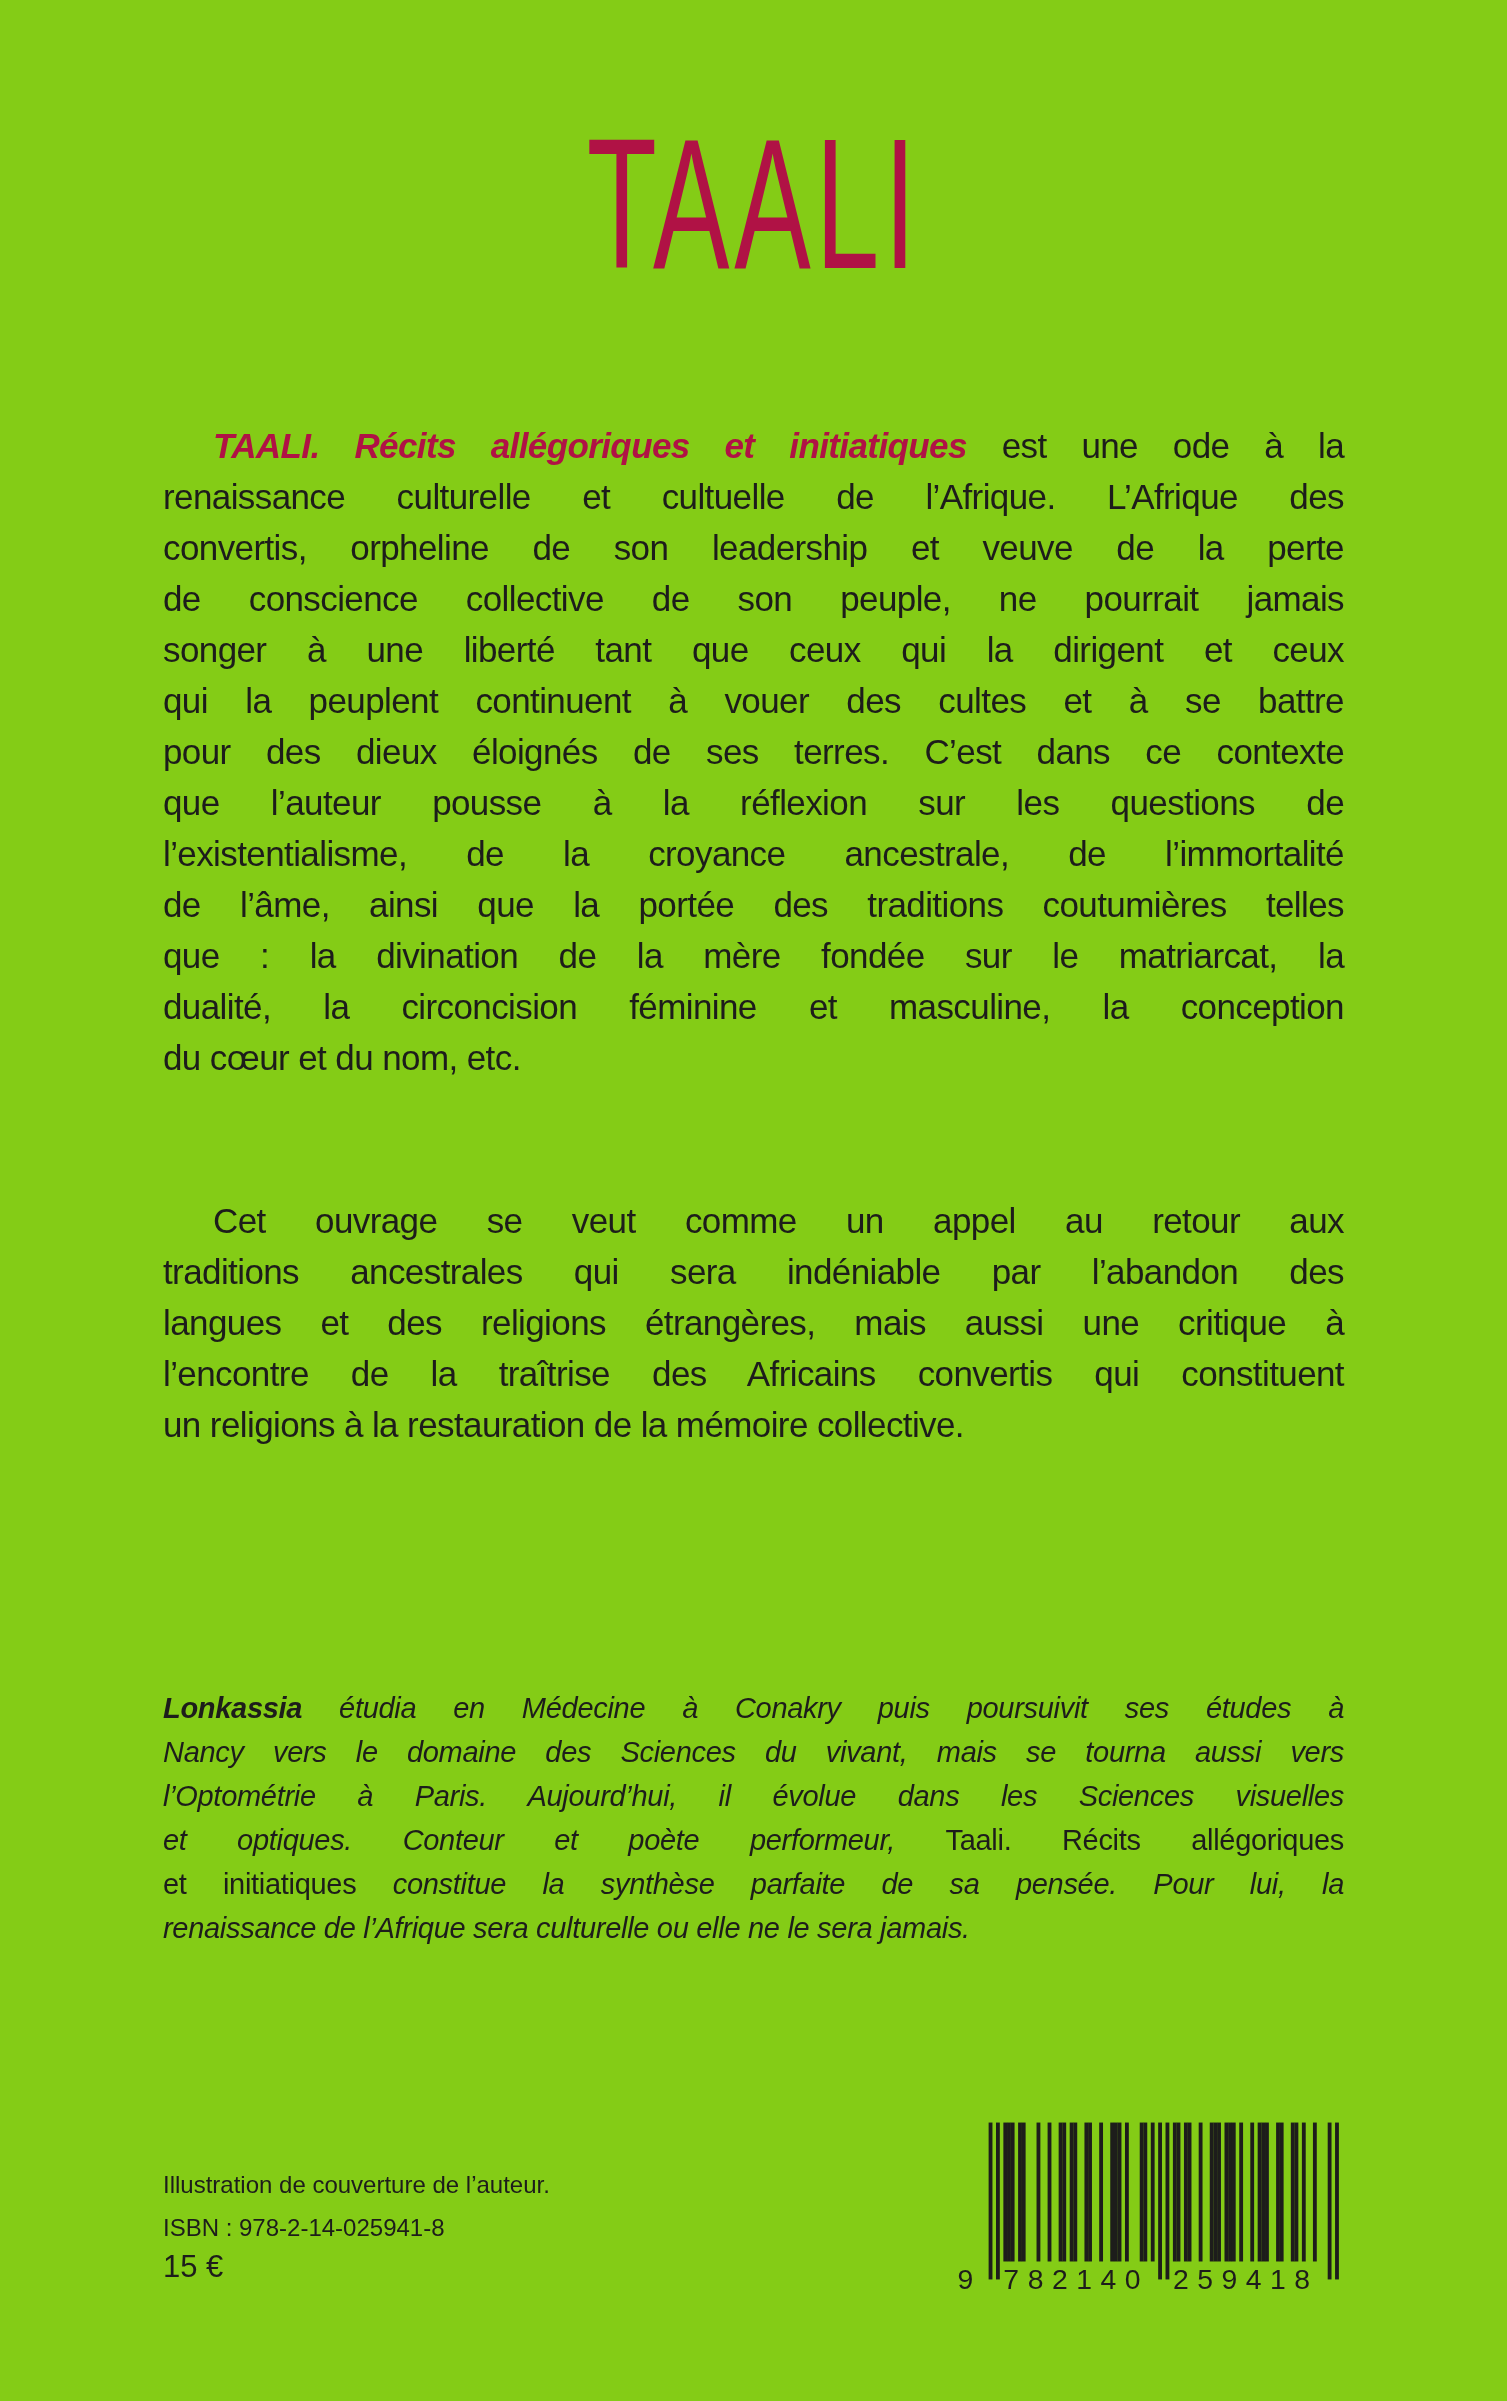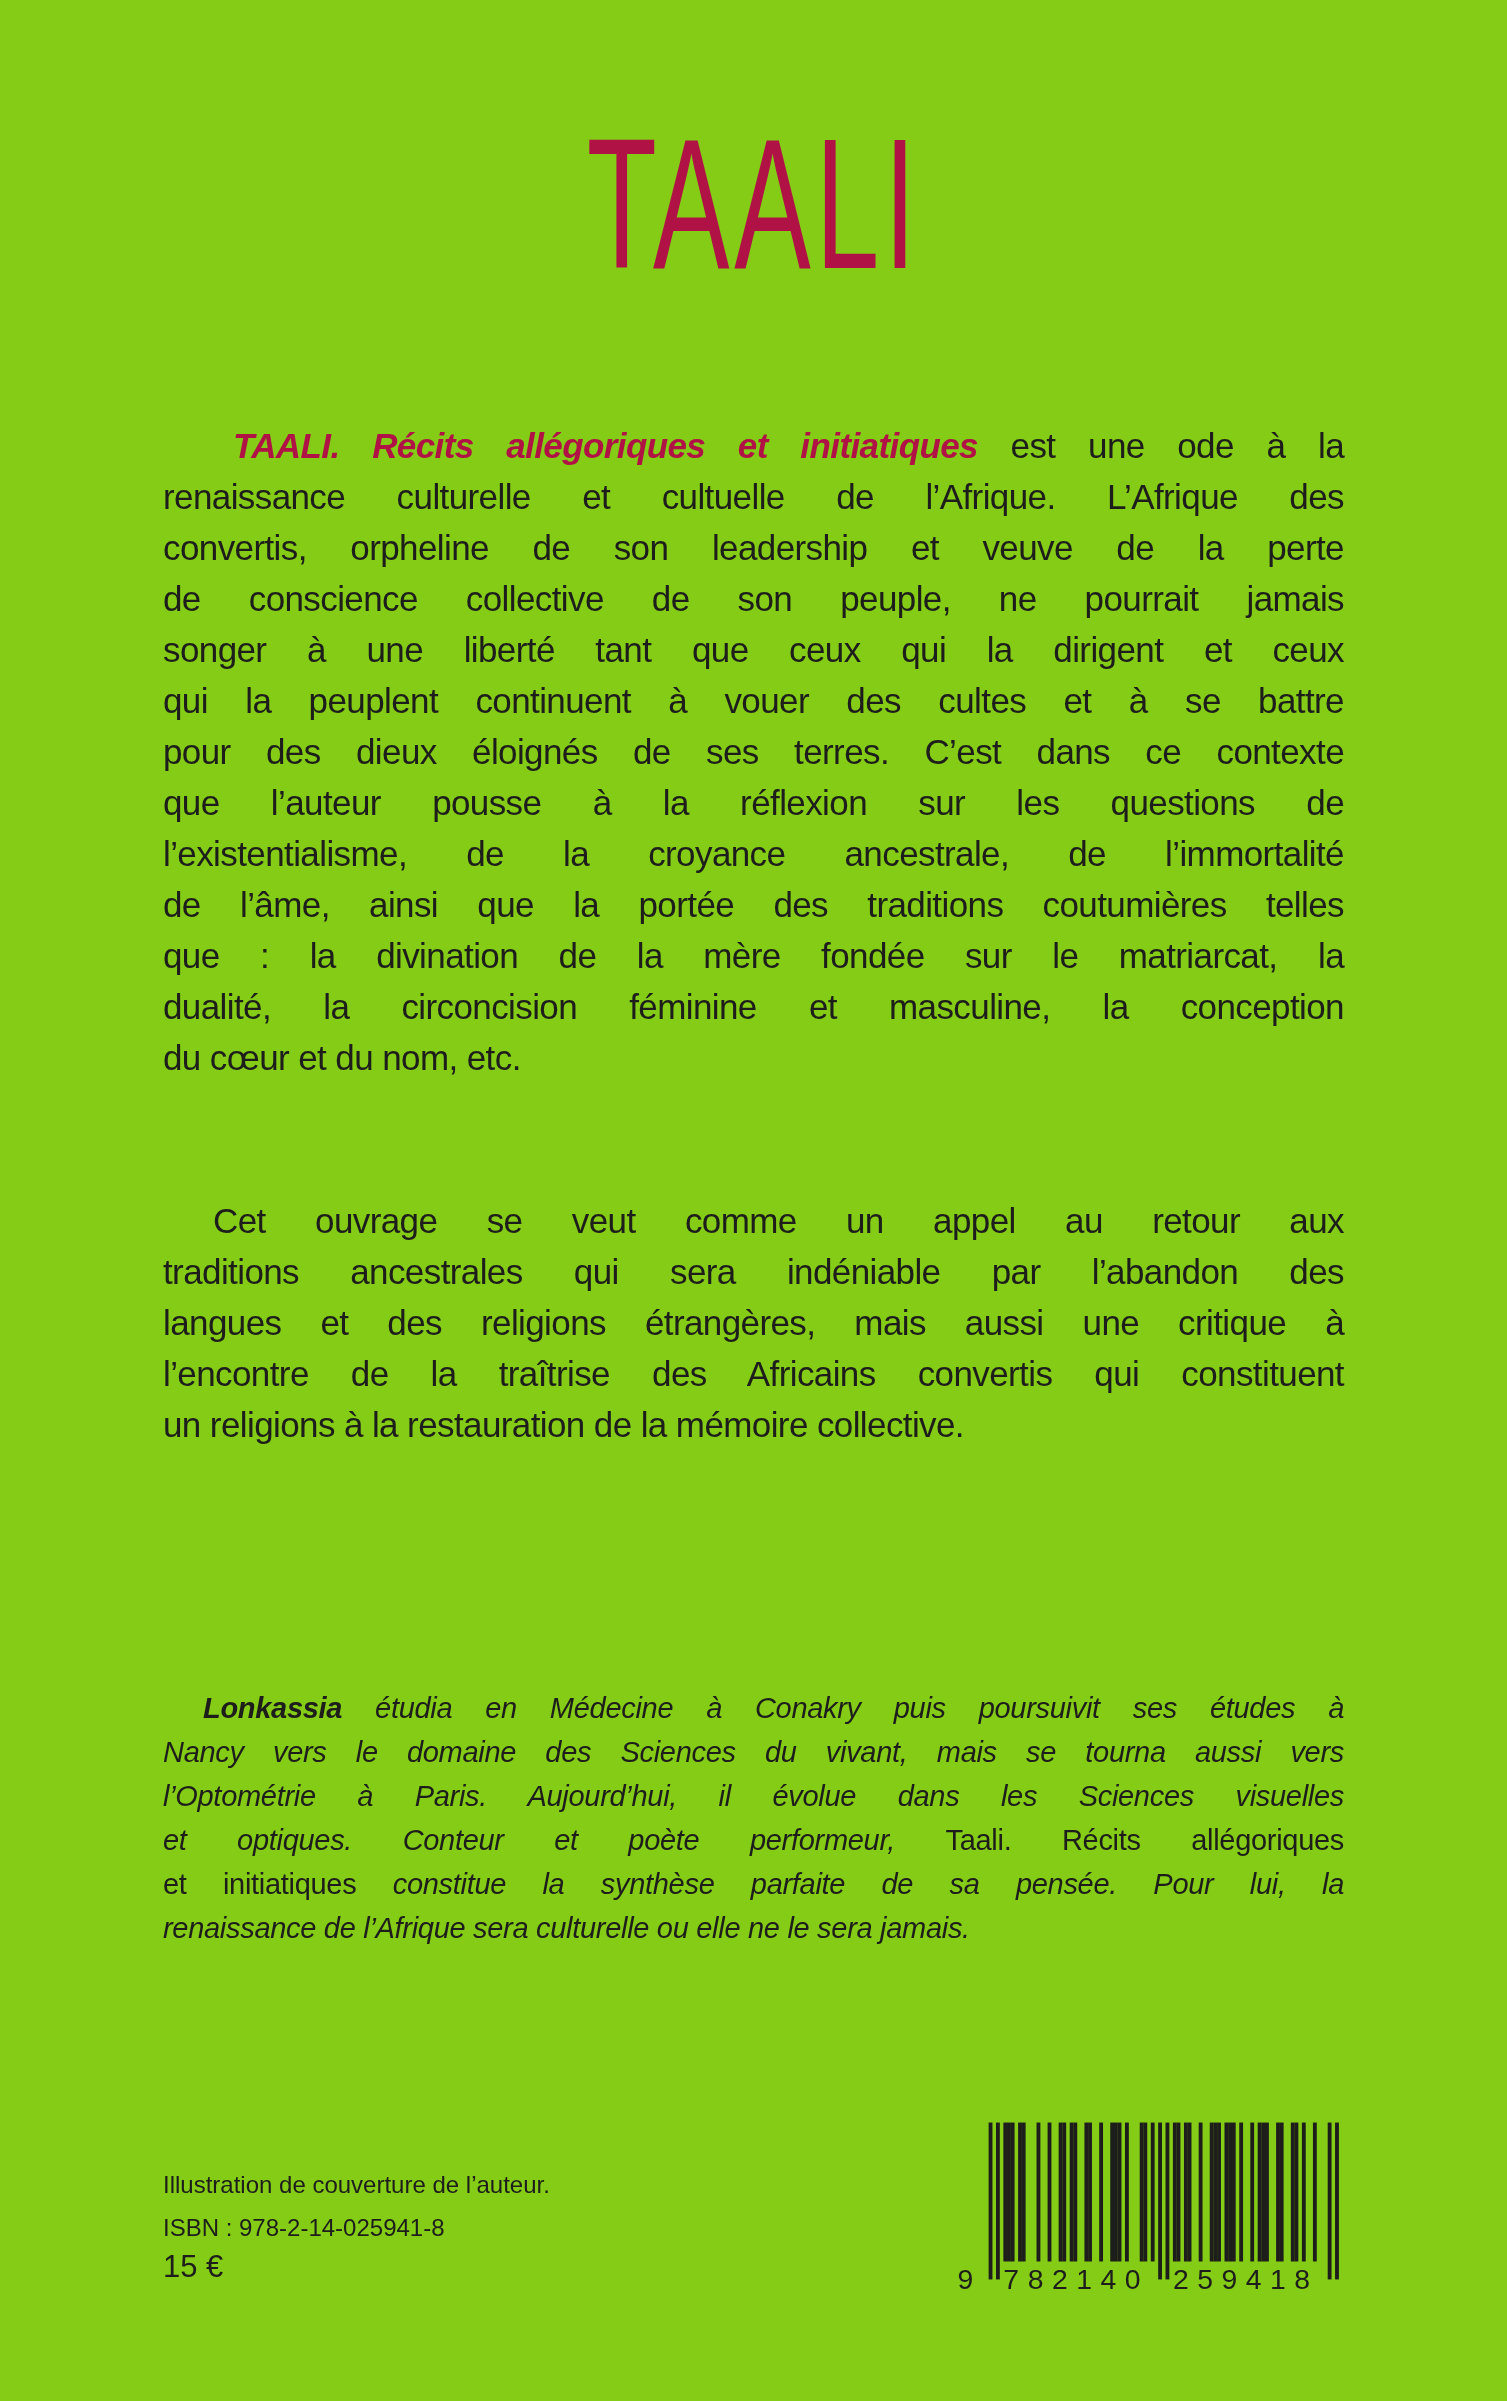"TAALI. Récits allégoriques et" .hl { margin-left: 20px -> none }
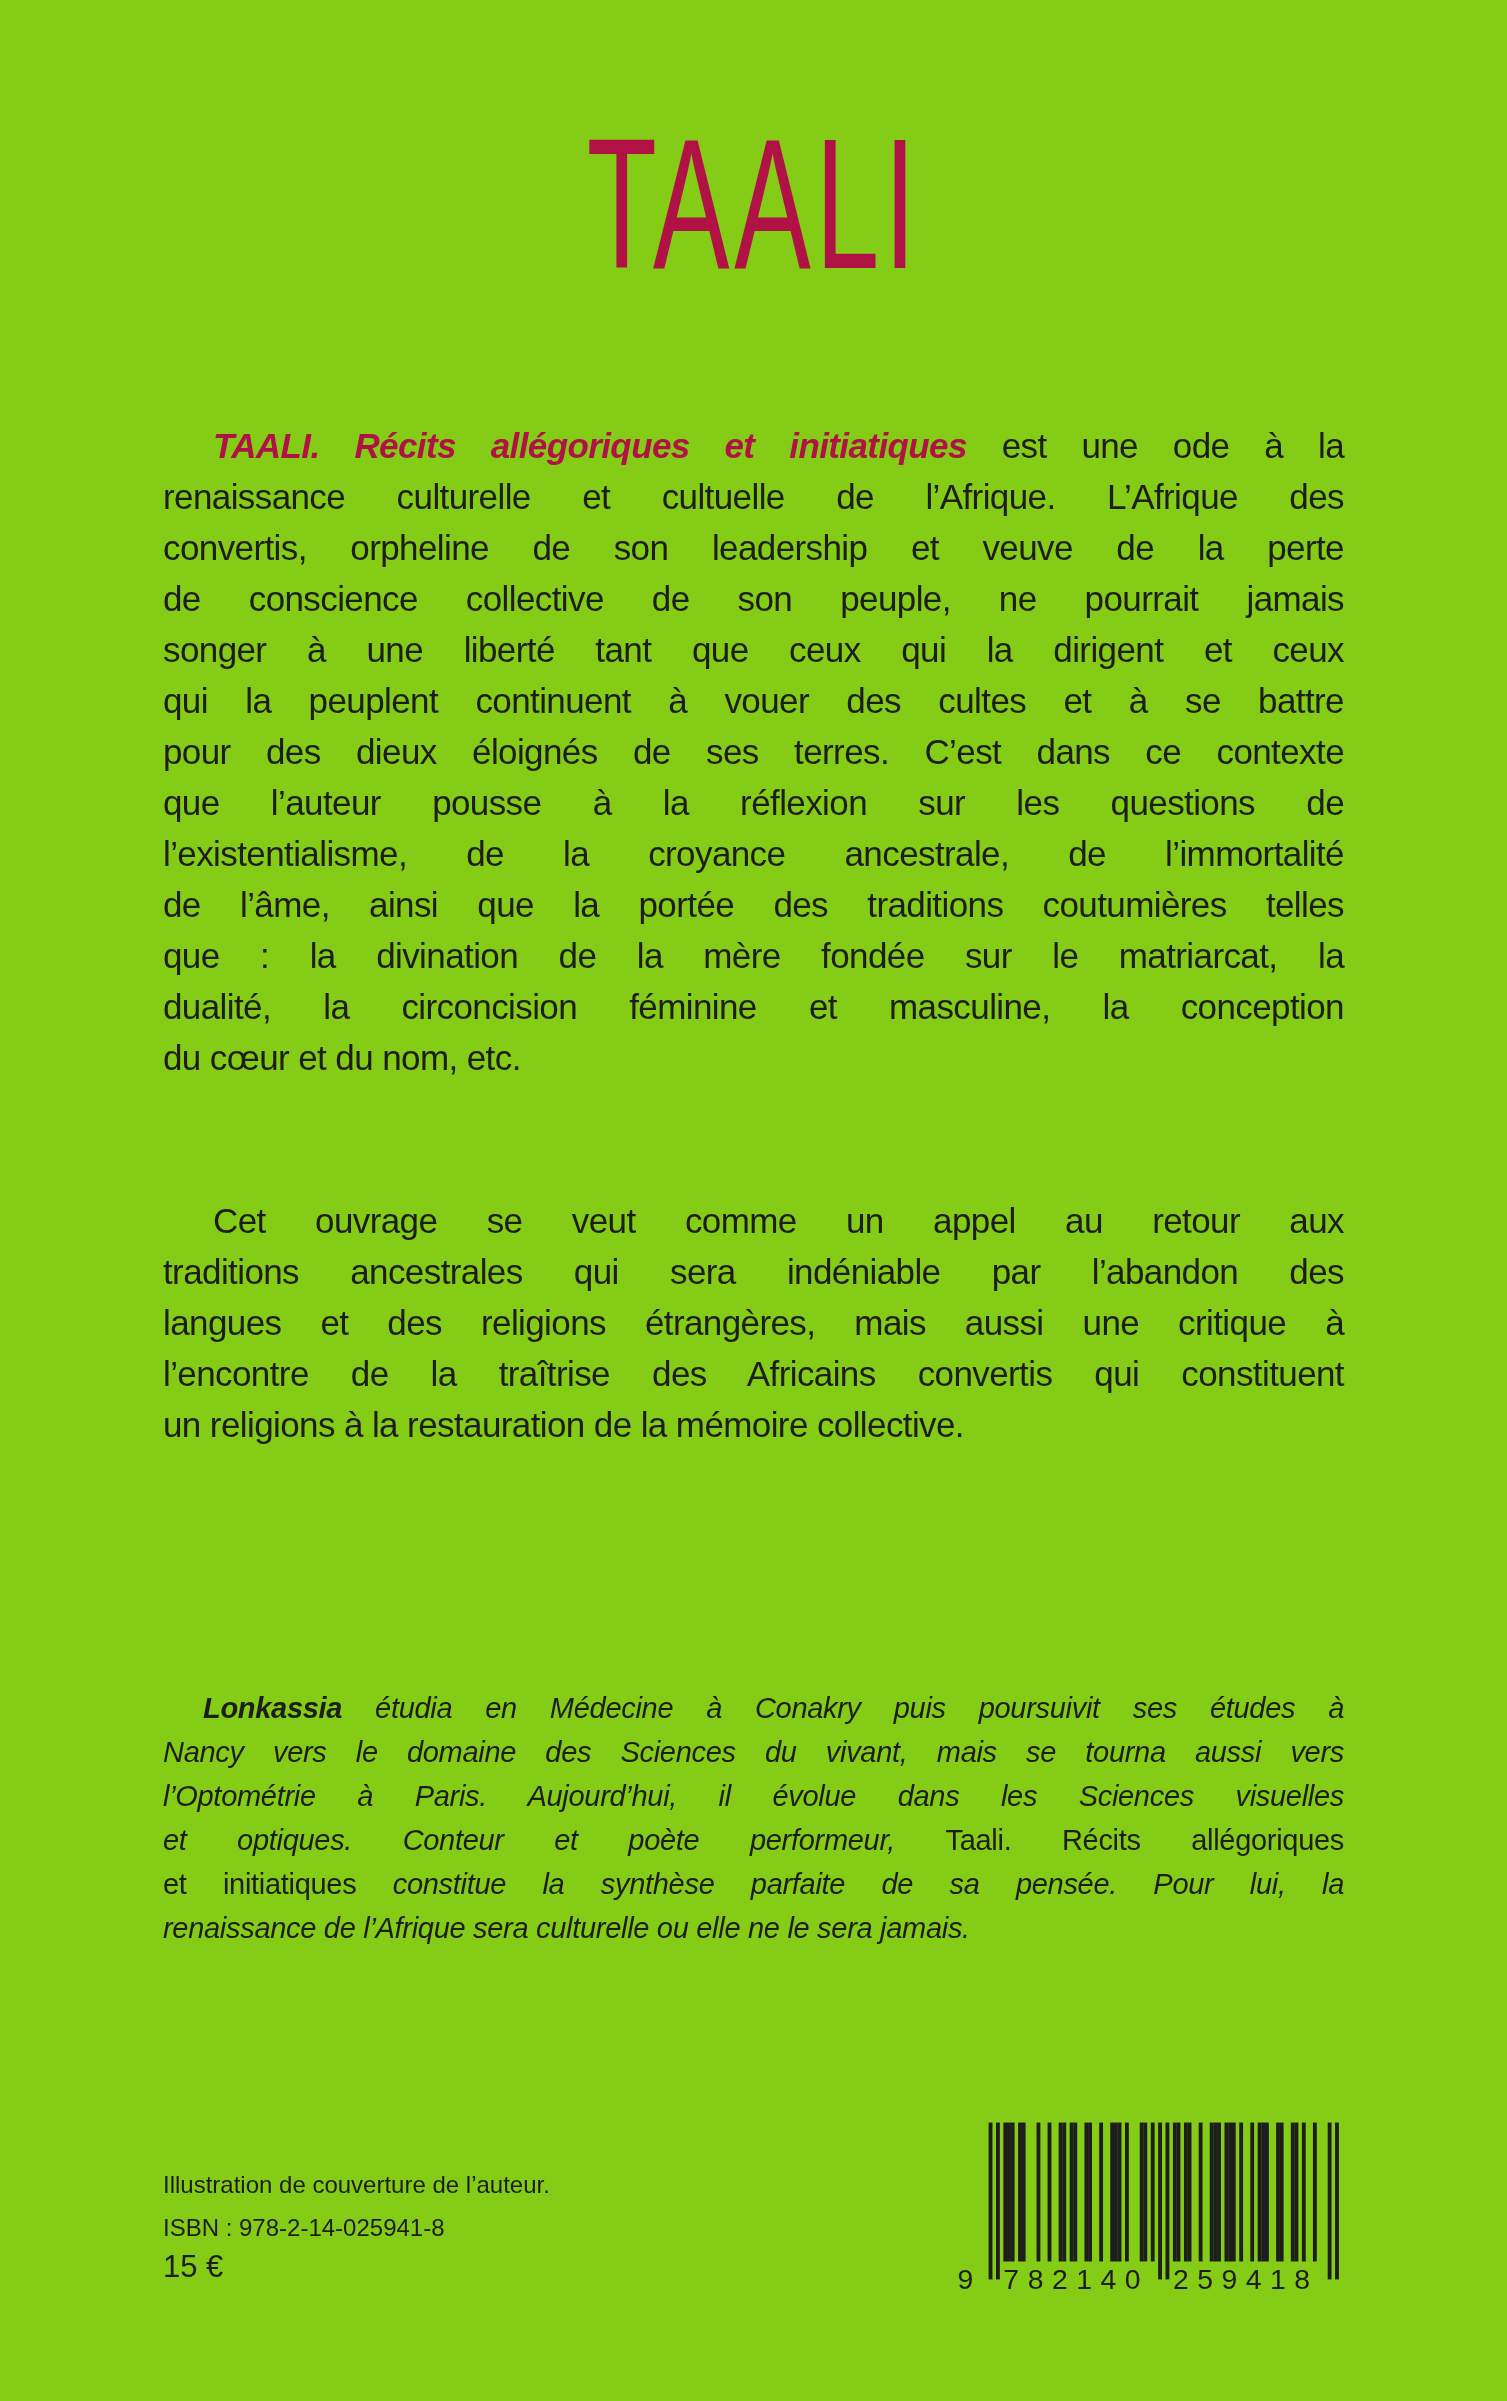"Lonkassia" .bio .name { margin-left: 40px -> none }
